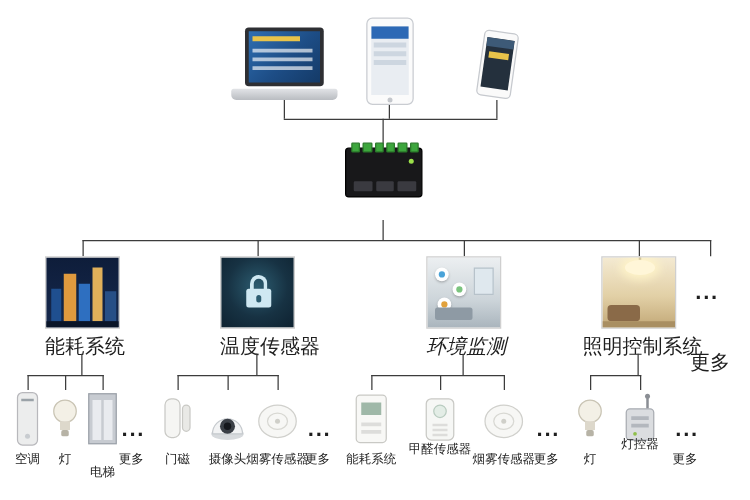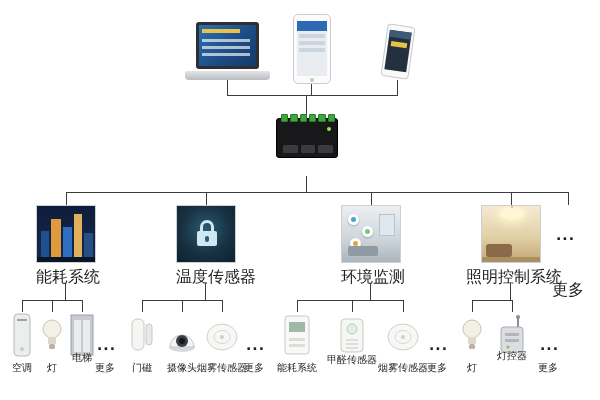"环境监测" div.lbl { font-style: none -> italic }
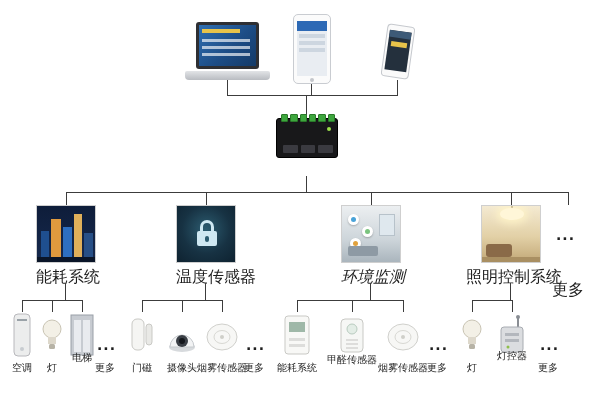"电梯" div.lbl { top: 352px -> 373px }
